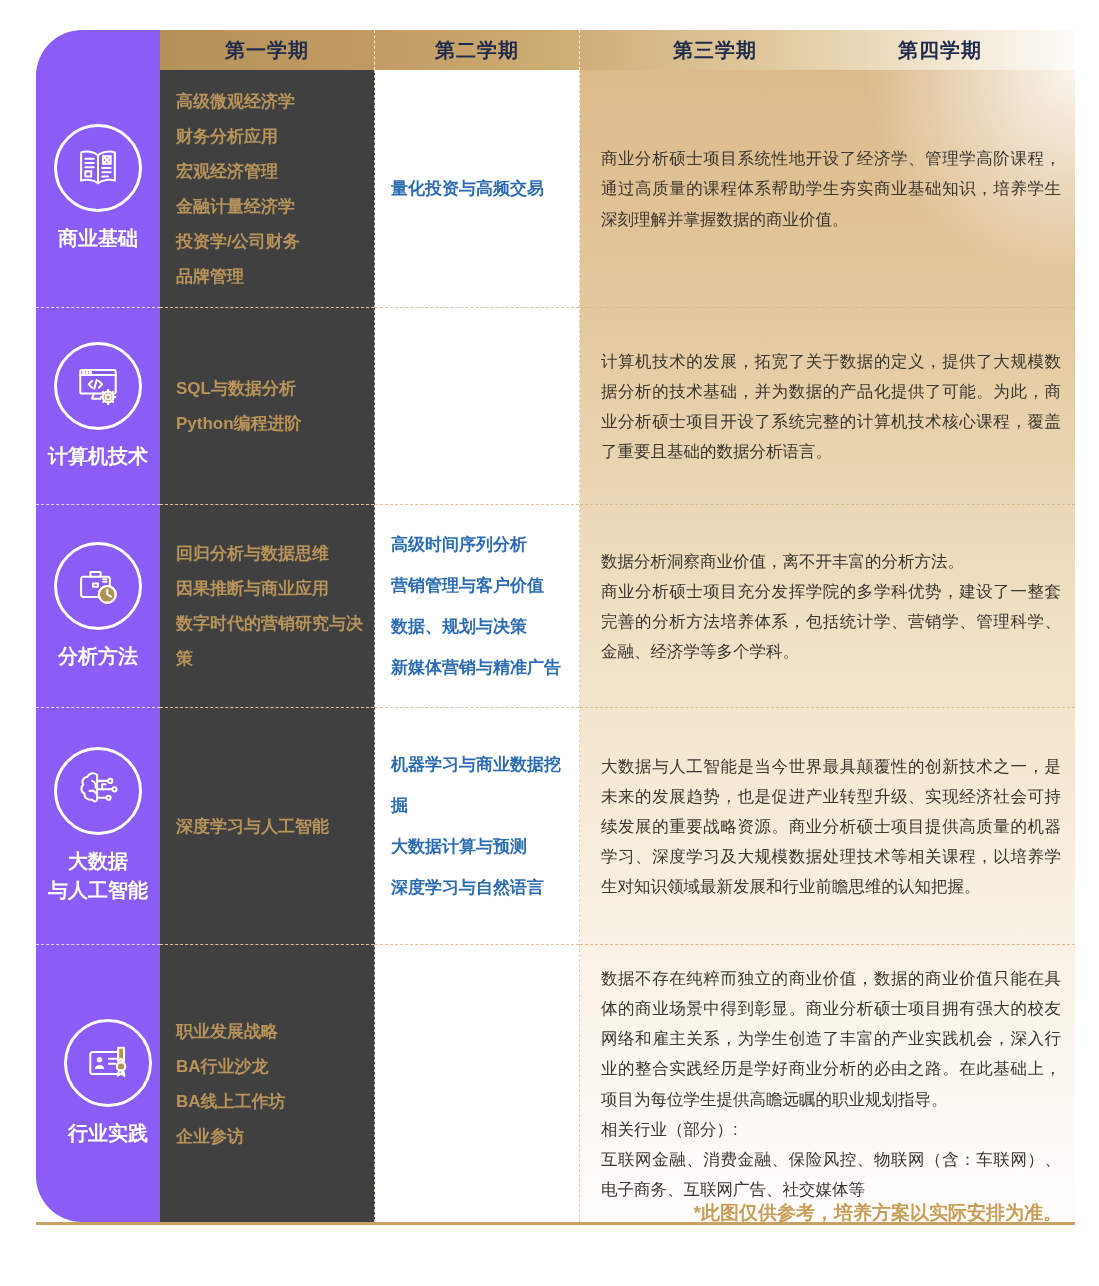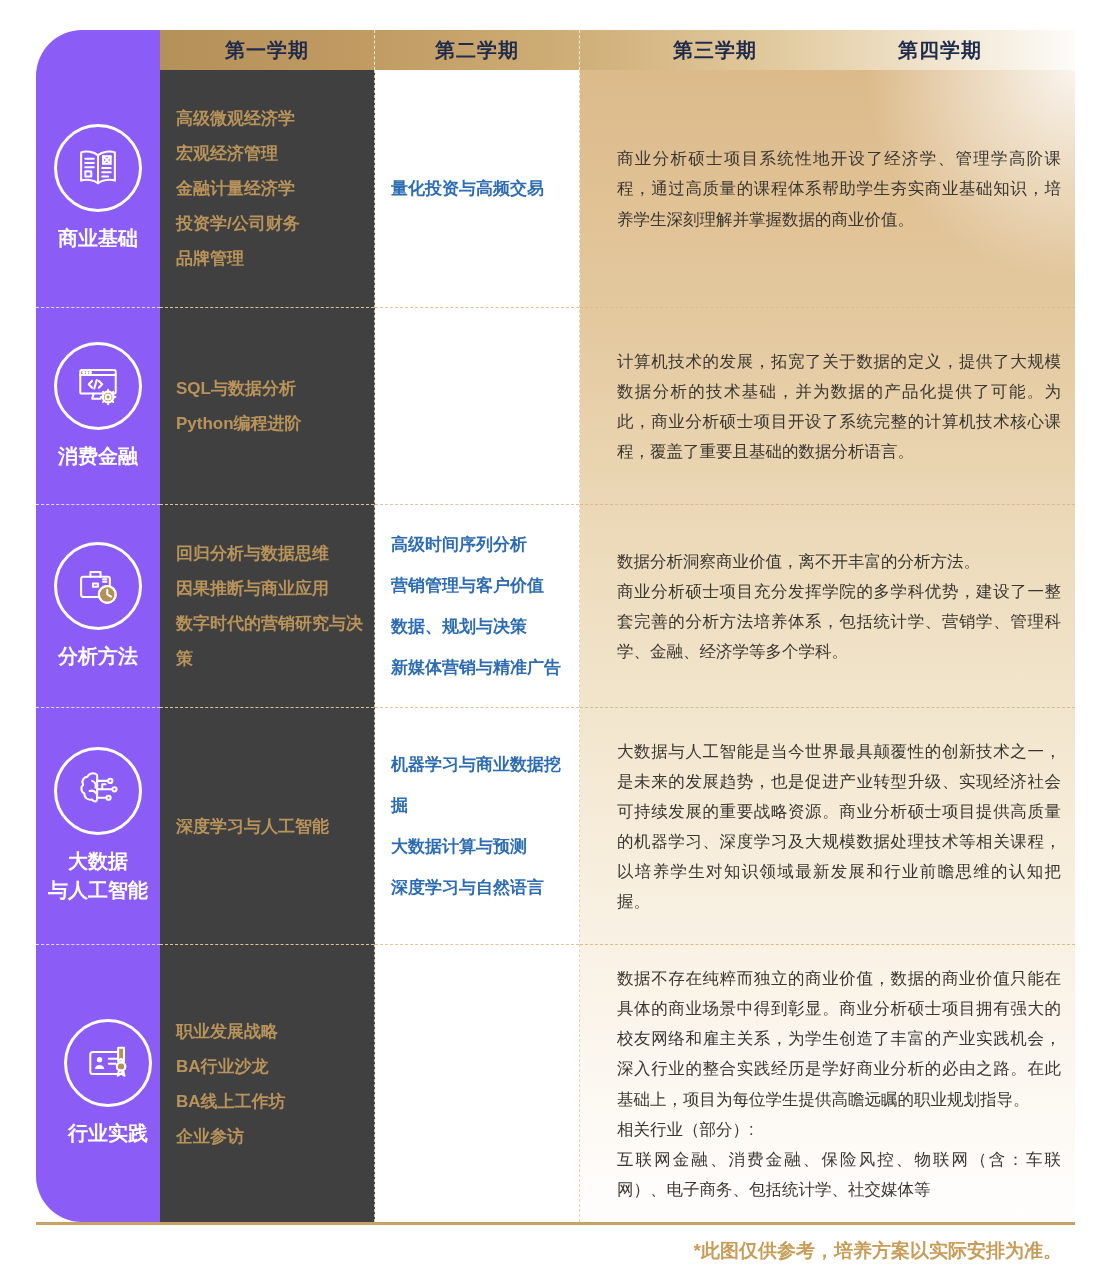"财务分析应用" span.course { html: none -> <span>财务分析应用</span> }
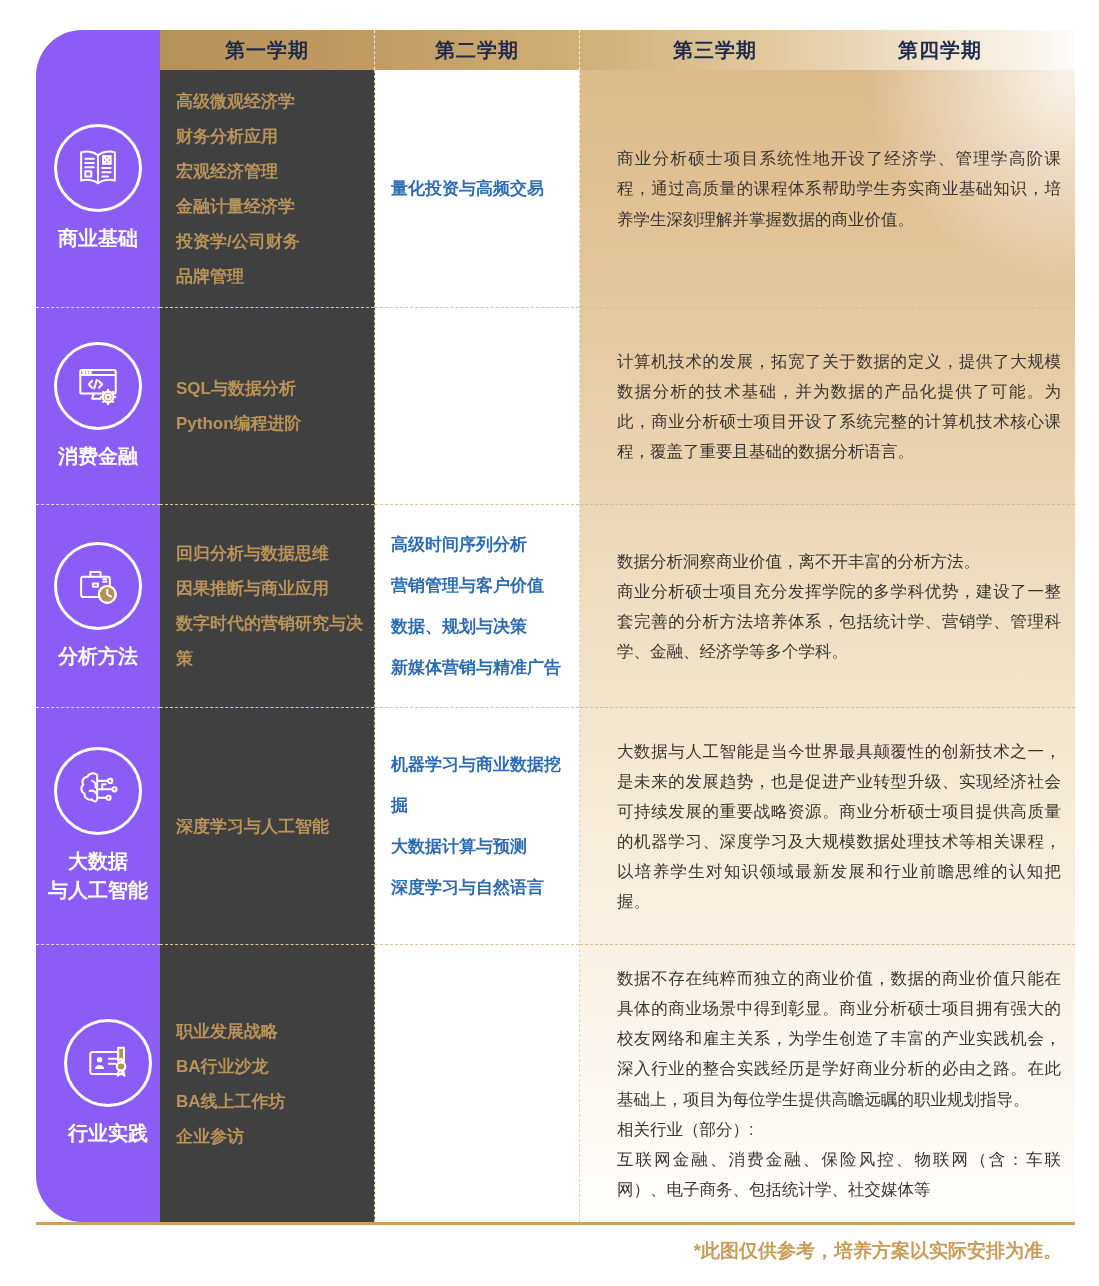"商业分析硕士项目系统性地开设了经济学、管理学高阶课程，通过高质量的课程体系帮助学" .desc-cell { padding: 10px 14px 10px 37px -> 10px 14px 10px 21px }
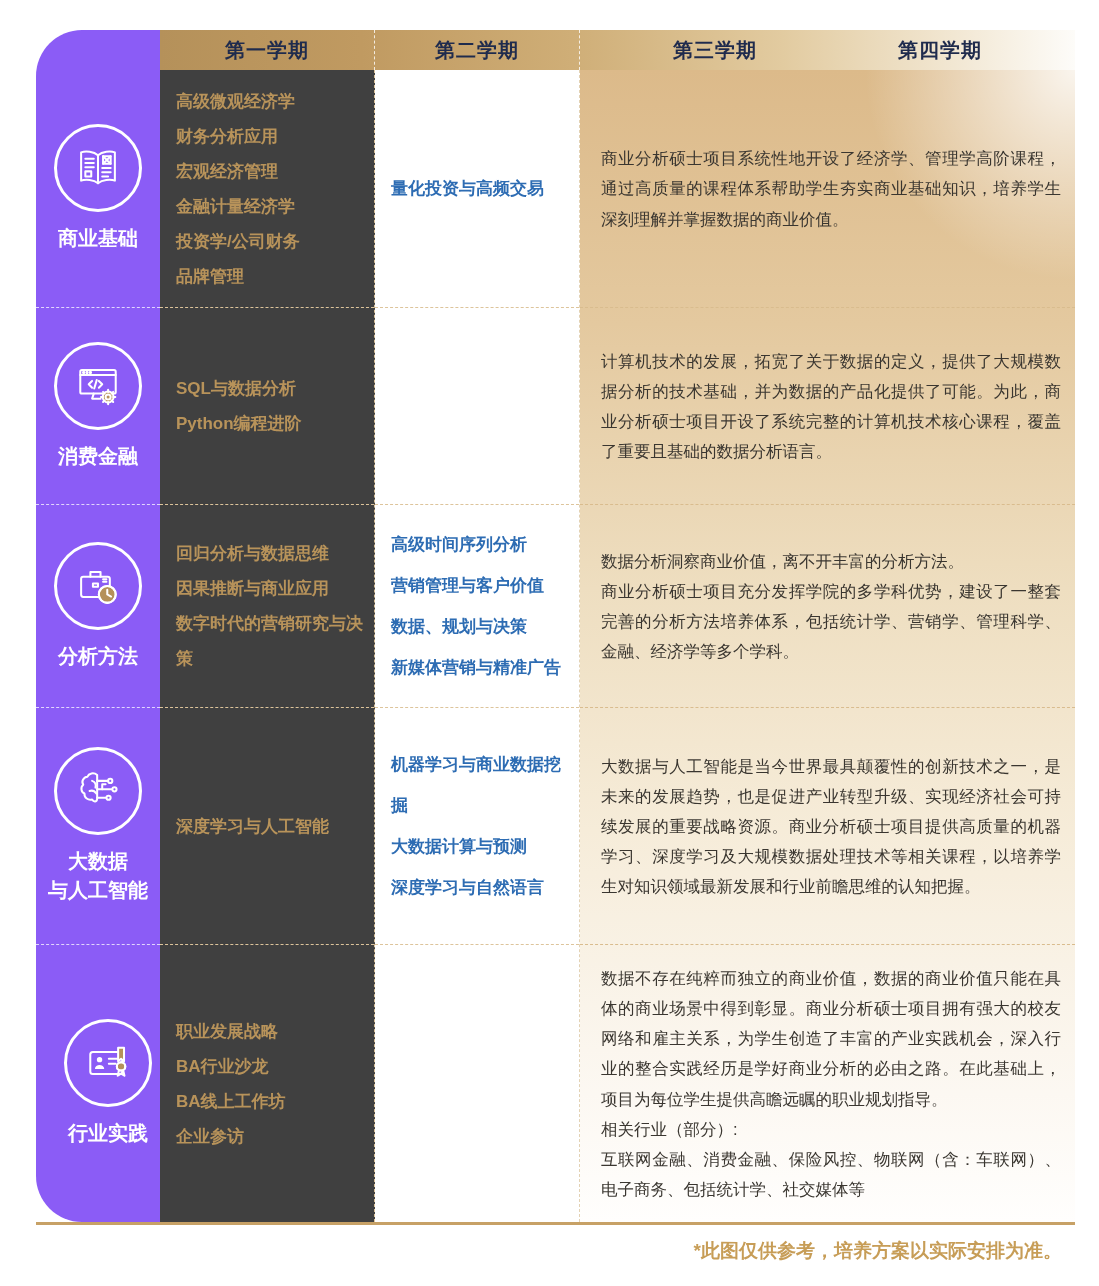"消费金融" span { text: 消费金融 -> 计算机技术 }
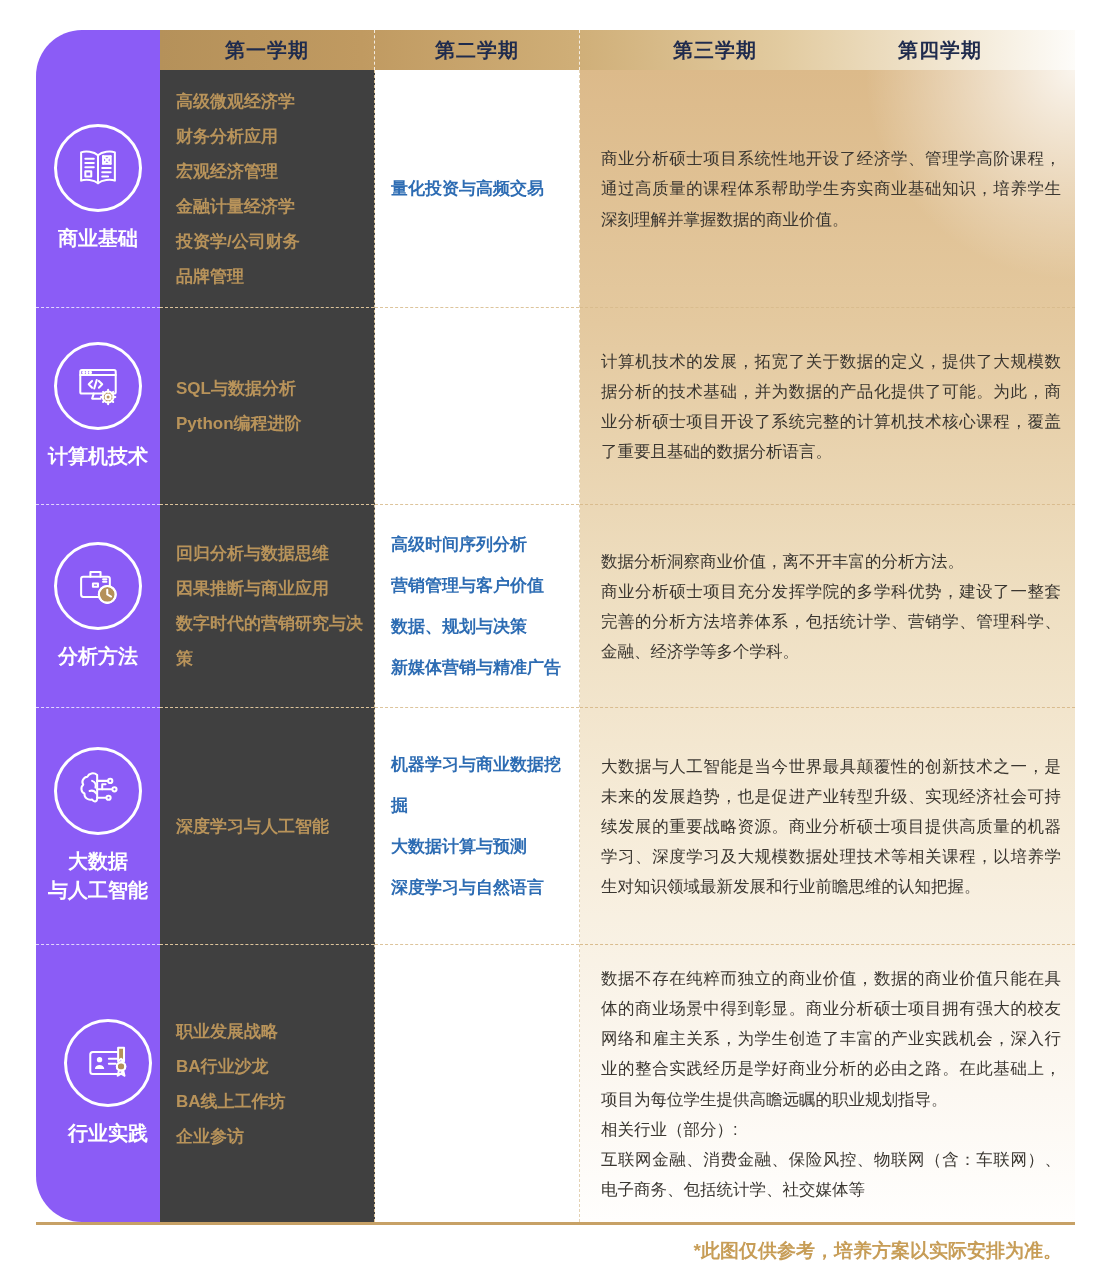"数据不存在纯粹而独立的商业价值，数据的商业价值只能在具体的商业场景中得到彰显。商" p.desc { text: 包括统计学 -> 互联网广告 }
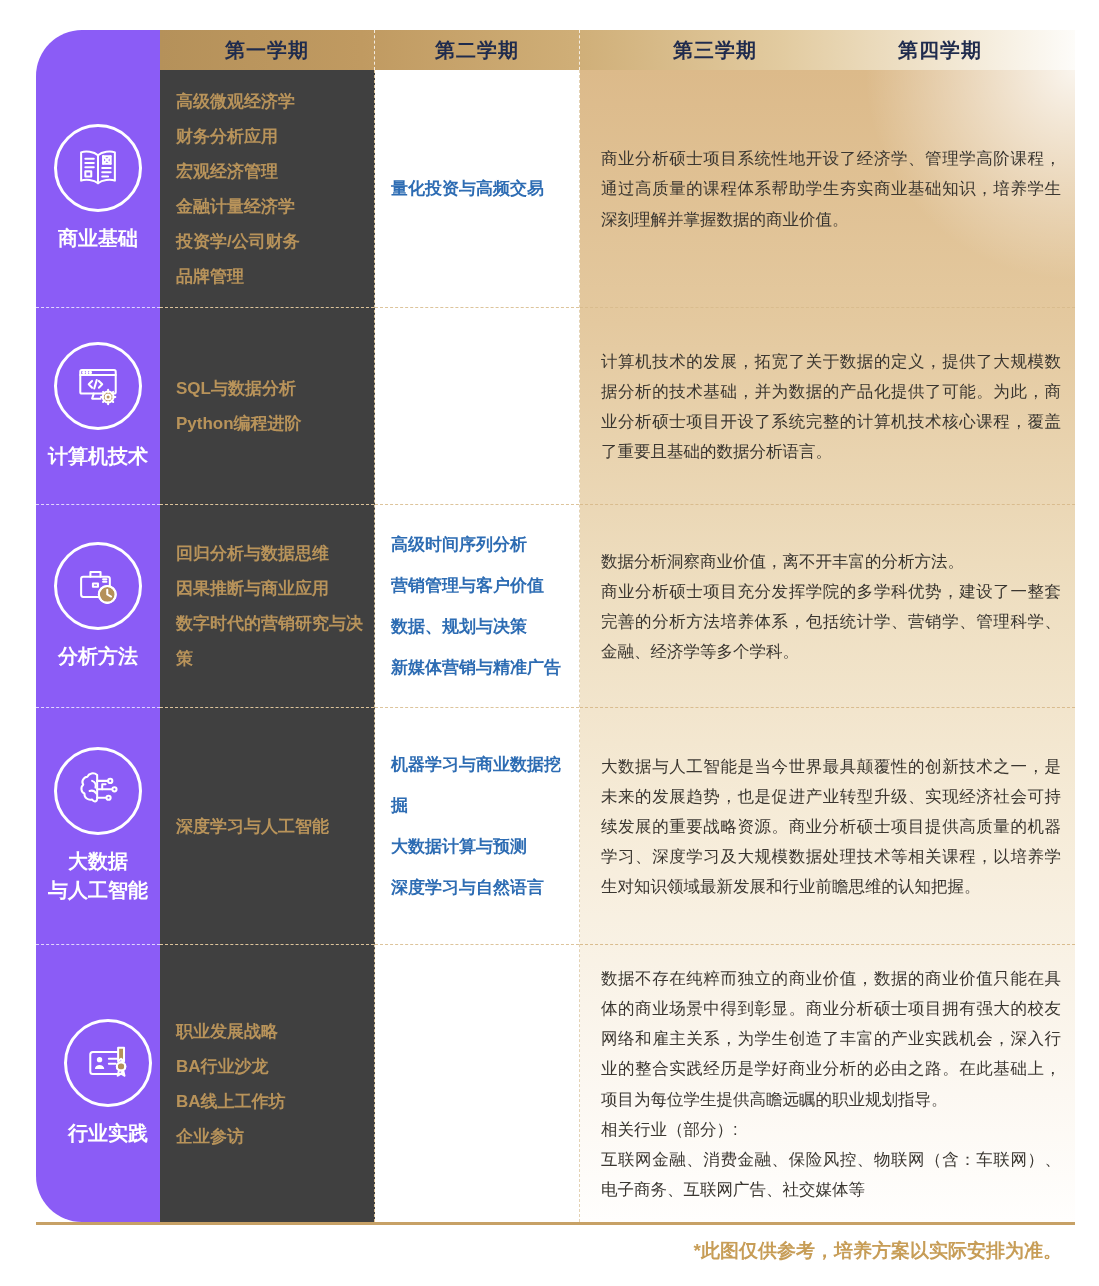"*此图仅供参考，培养方案以实际安排为准。" .footnote { top: 1238px -> 1200px }
